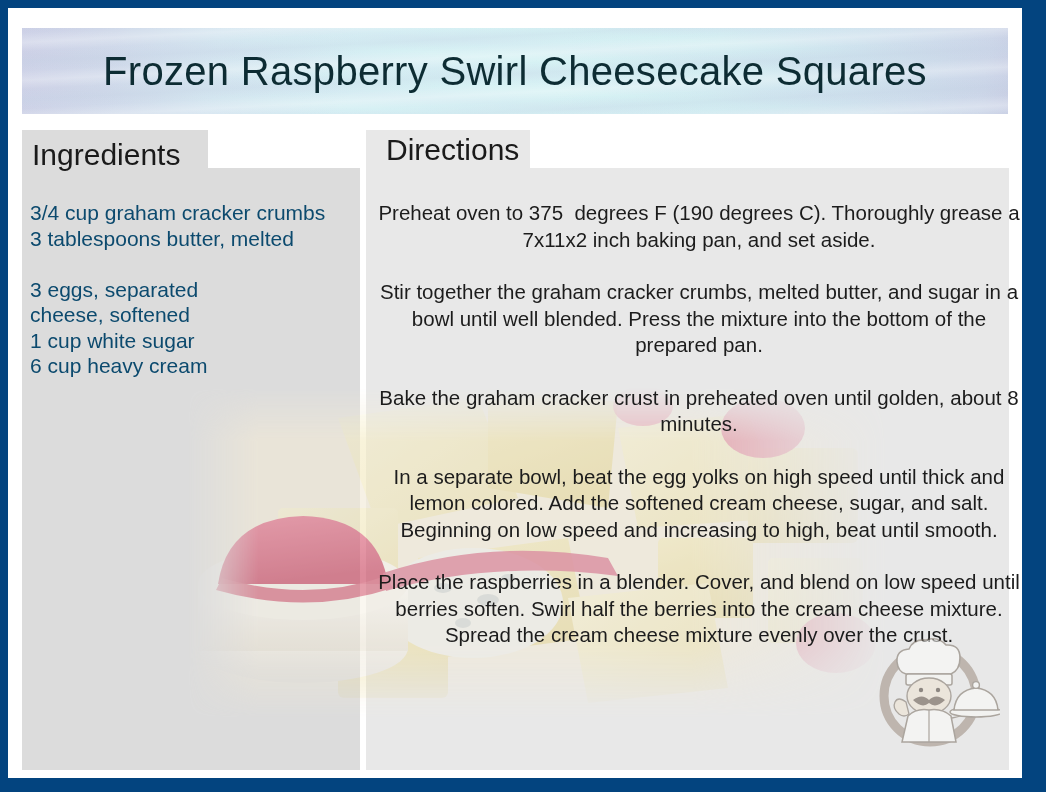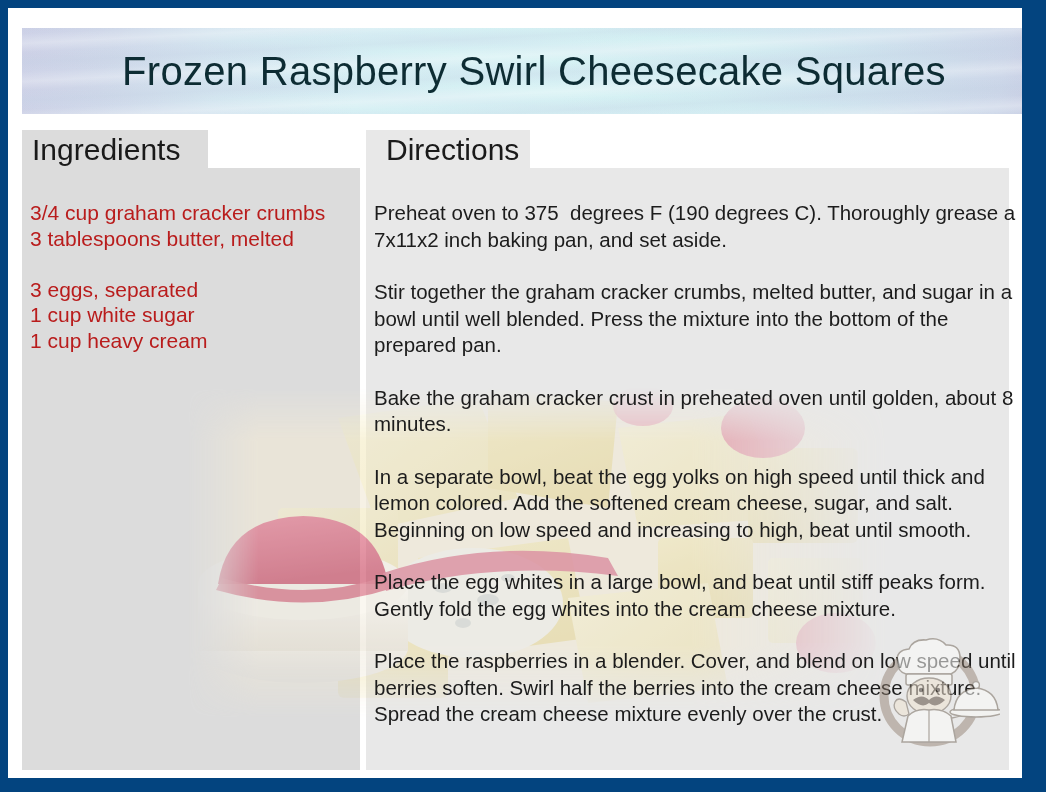"Frozen Raspberry Swirl Cheesecake" #title-banner { padding-left: 19px -> none }
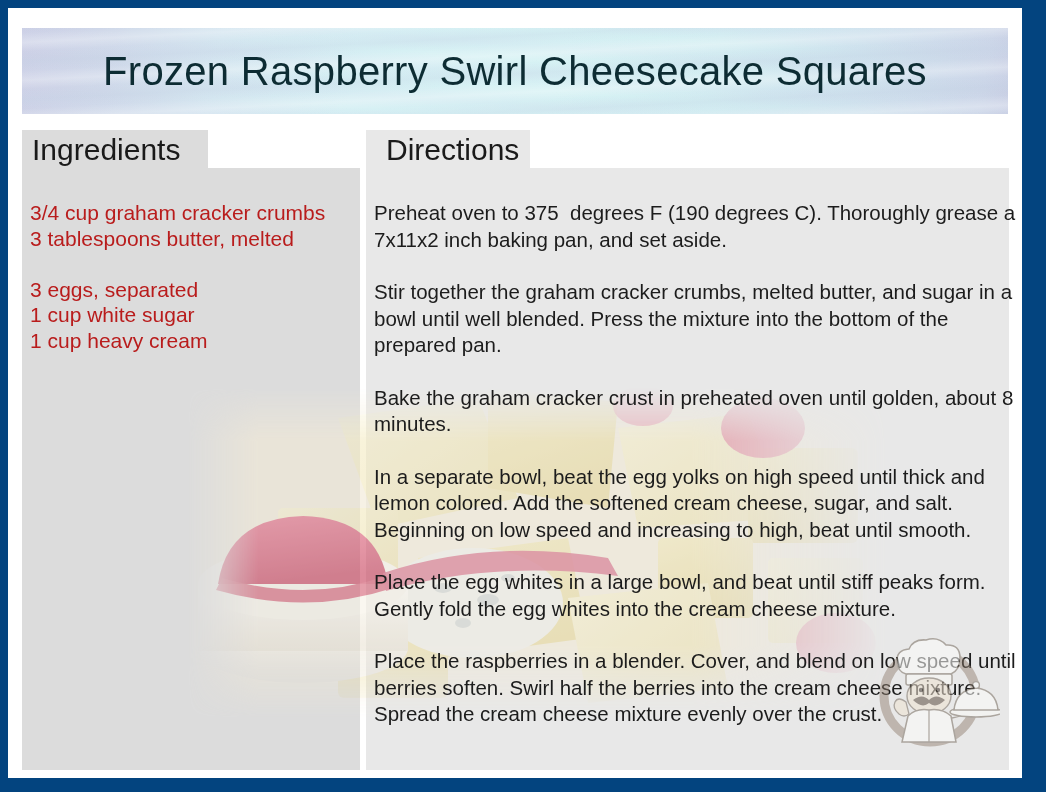"Ingredients" #ingredients-tab { align-items: none -> flex-end }
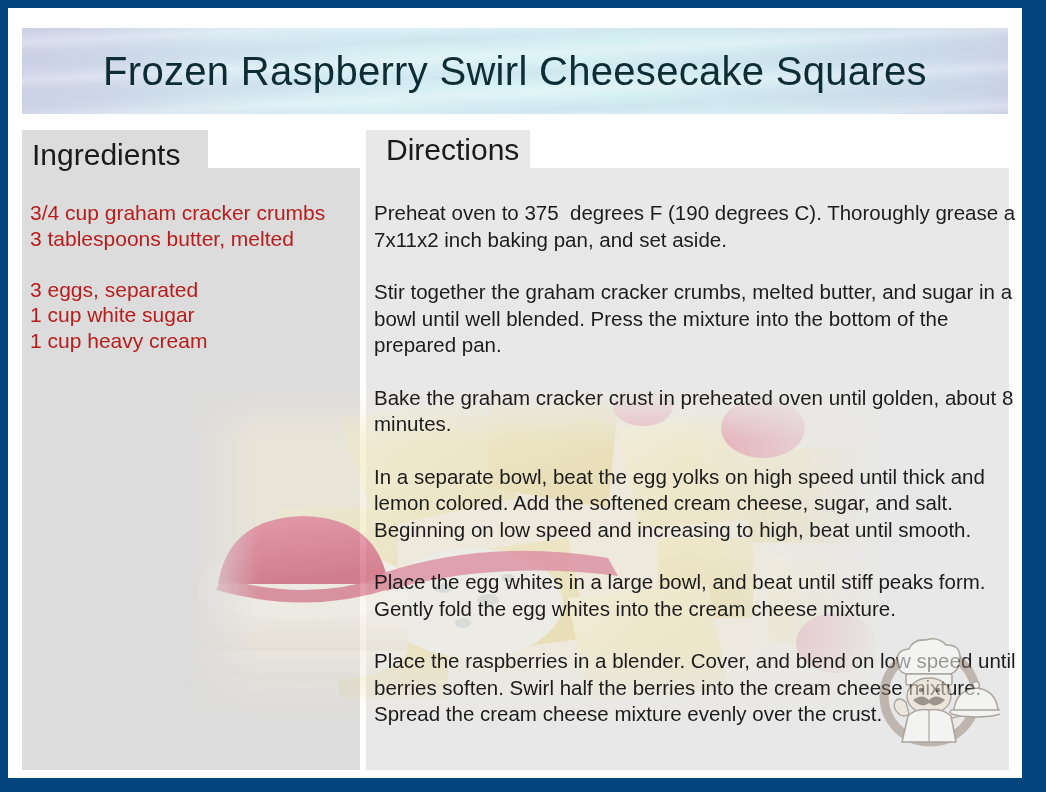"3/4 cup graham cracker crumbs" .ing-line { color: #b91c1c -> #0c4a6e }
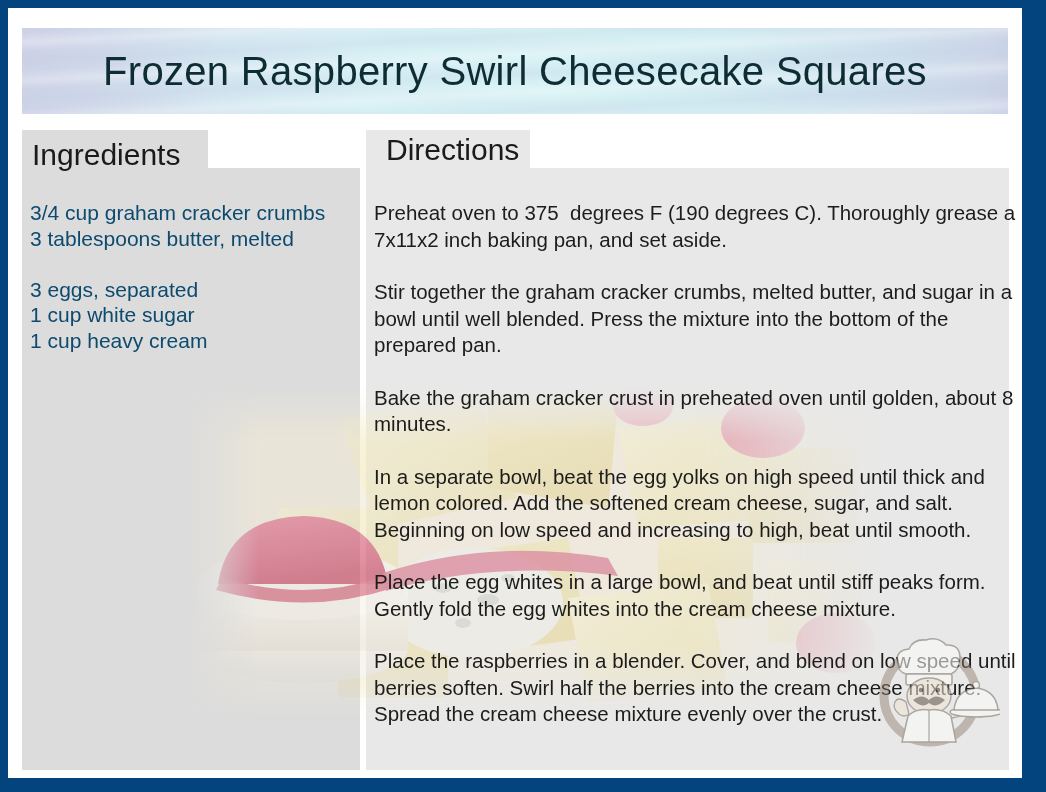"Preheat oven to 375 degrees" .dir-para { text-align: none -> center }
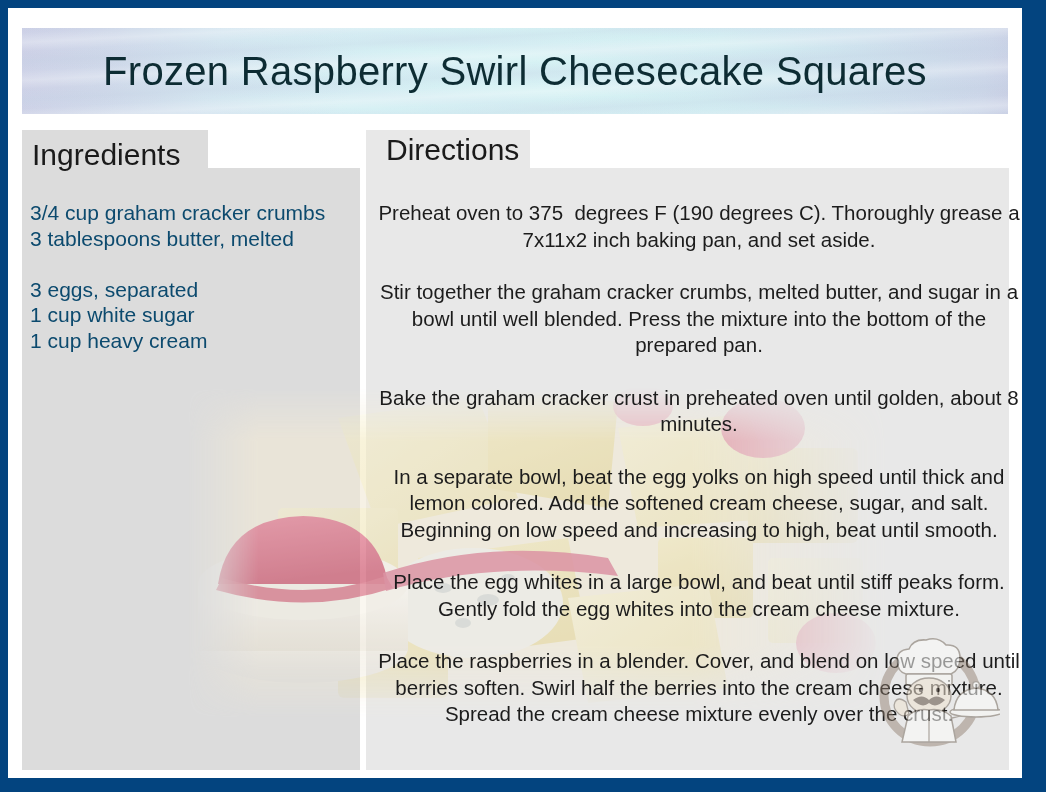"cheese, softened" div.ing-line { html: none -> <div>cheese, softened</div> }
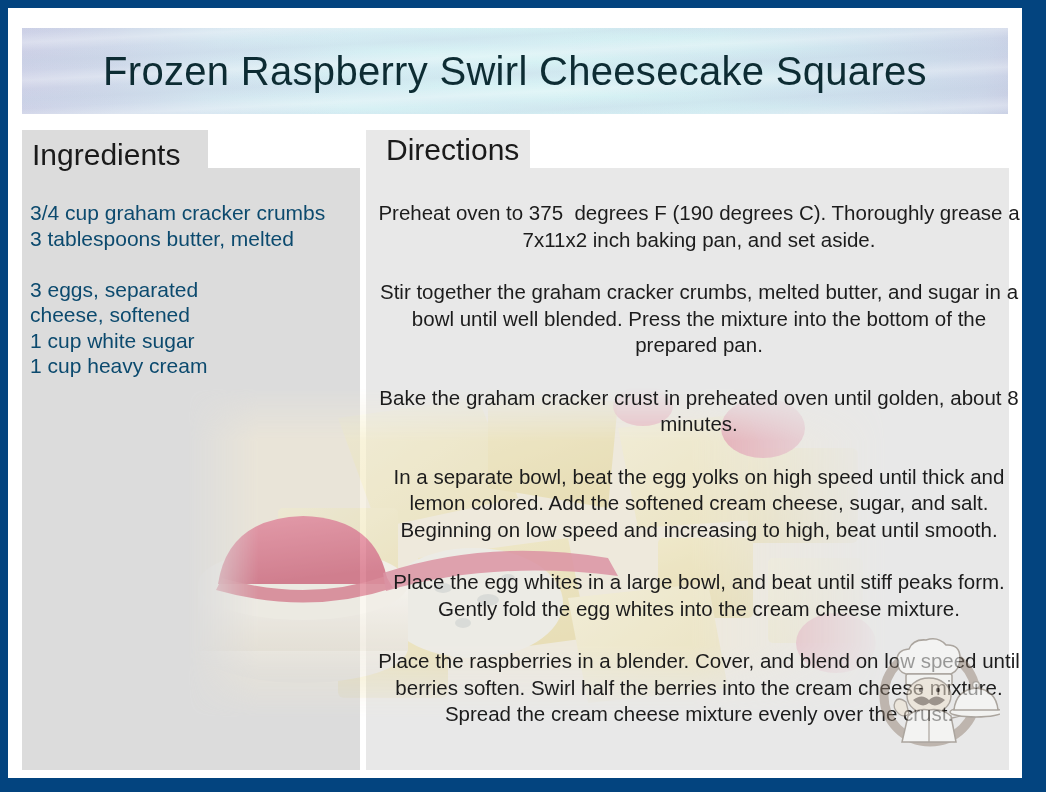"1 cup heavy cream" div.ing-line { text: 1 -> 6 }
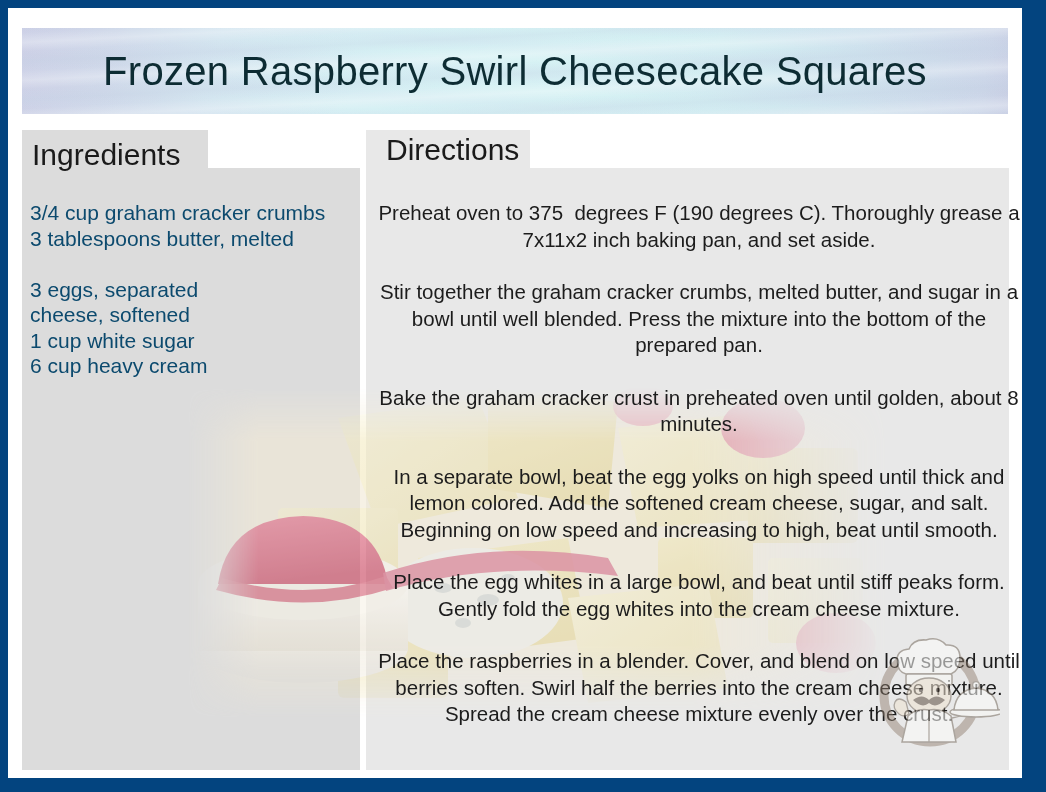"Place the egg whites in" p.dir-para { html: <p>Place the egg whites in a large bowl, and beat until stiff peaks form. Gently fold the egg whites into the cream cheese mixture.</p> -> none }
